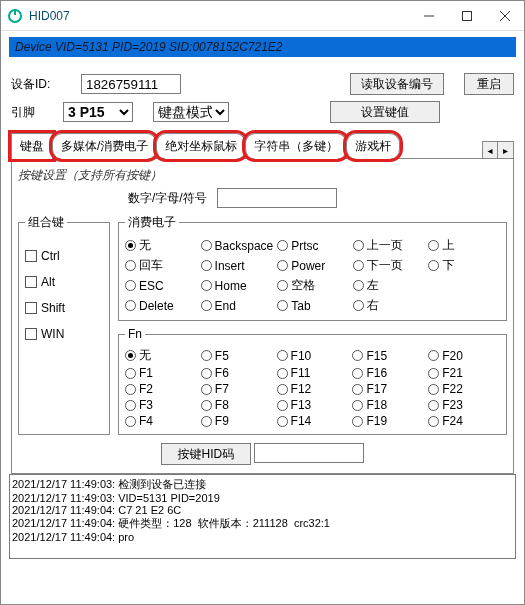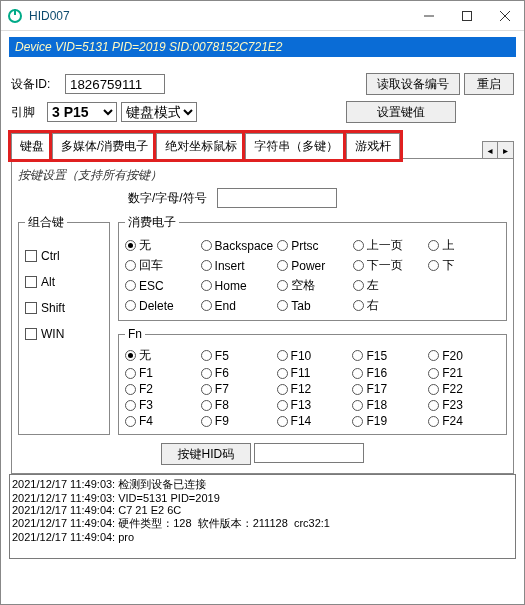"Device VID=5131 PID=2019" .band { color: #fef9c3 -> #0f172a }
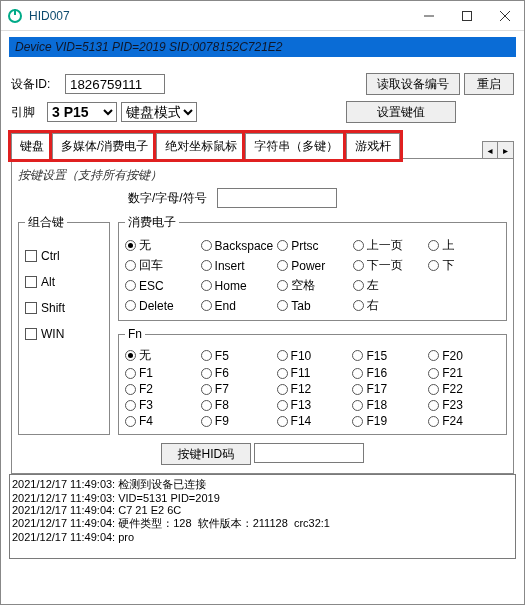"设备ID:" .row { gap: 4px -> 20px }
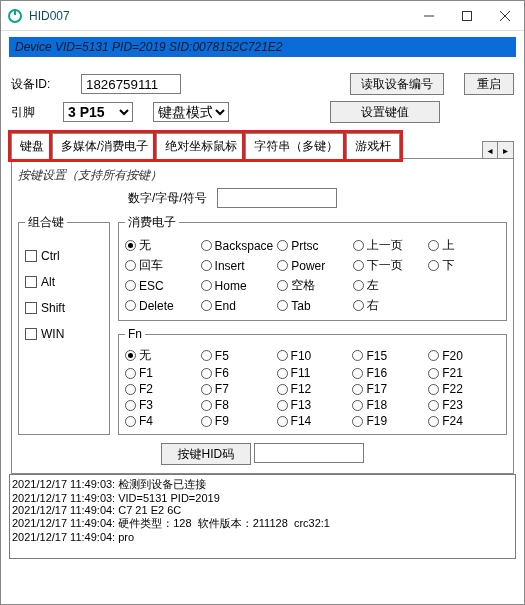"多媒体/消费电子" .tab + .tab { border-radius: none -> 10px }
